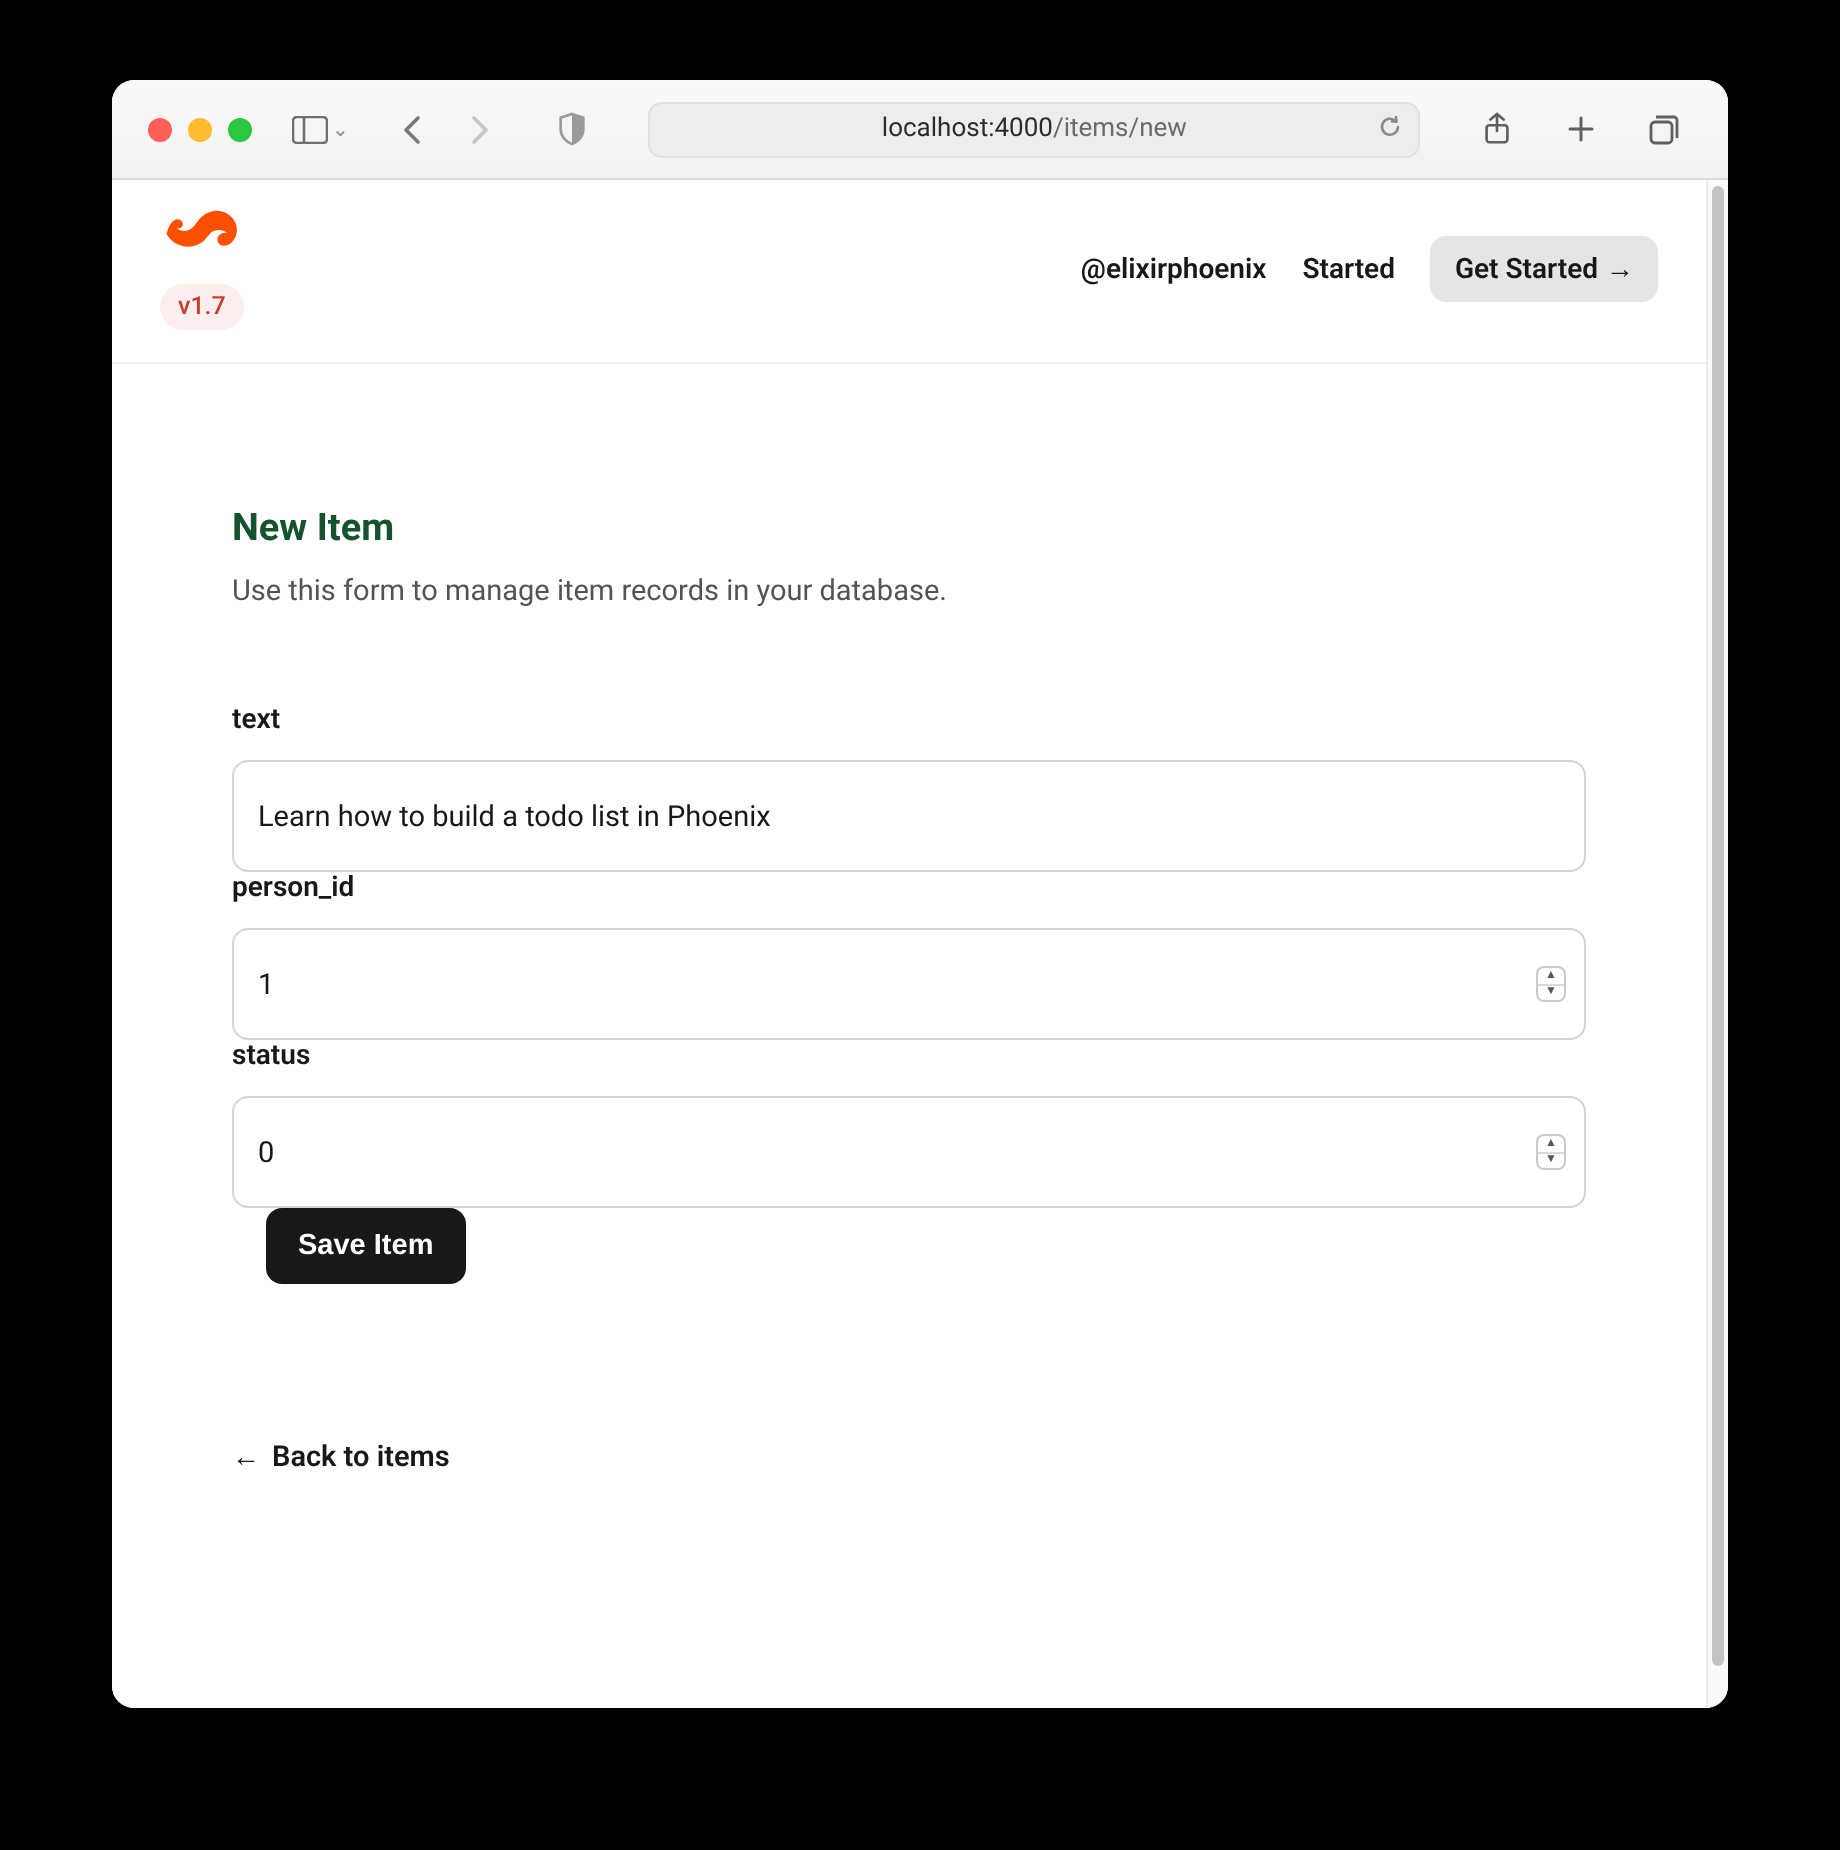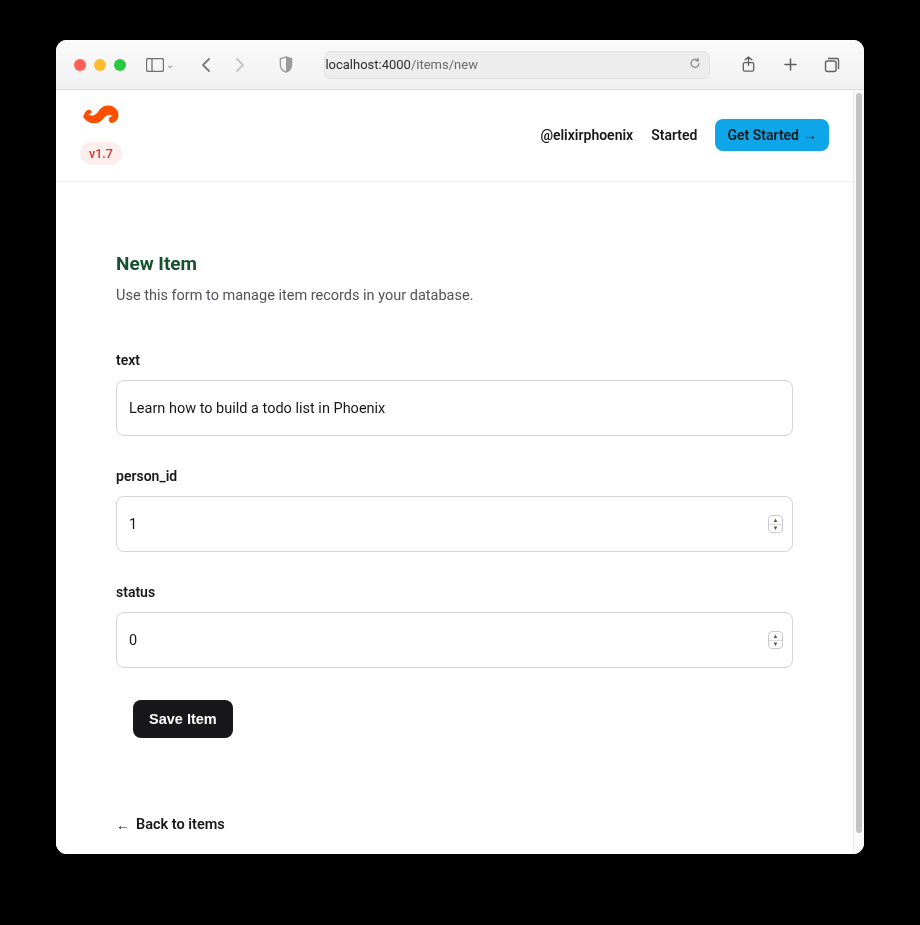"localhost:4000/items/new" .addressbar { justify-content: flex-start -> center }
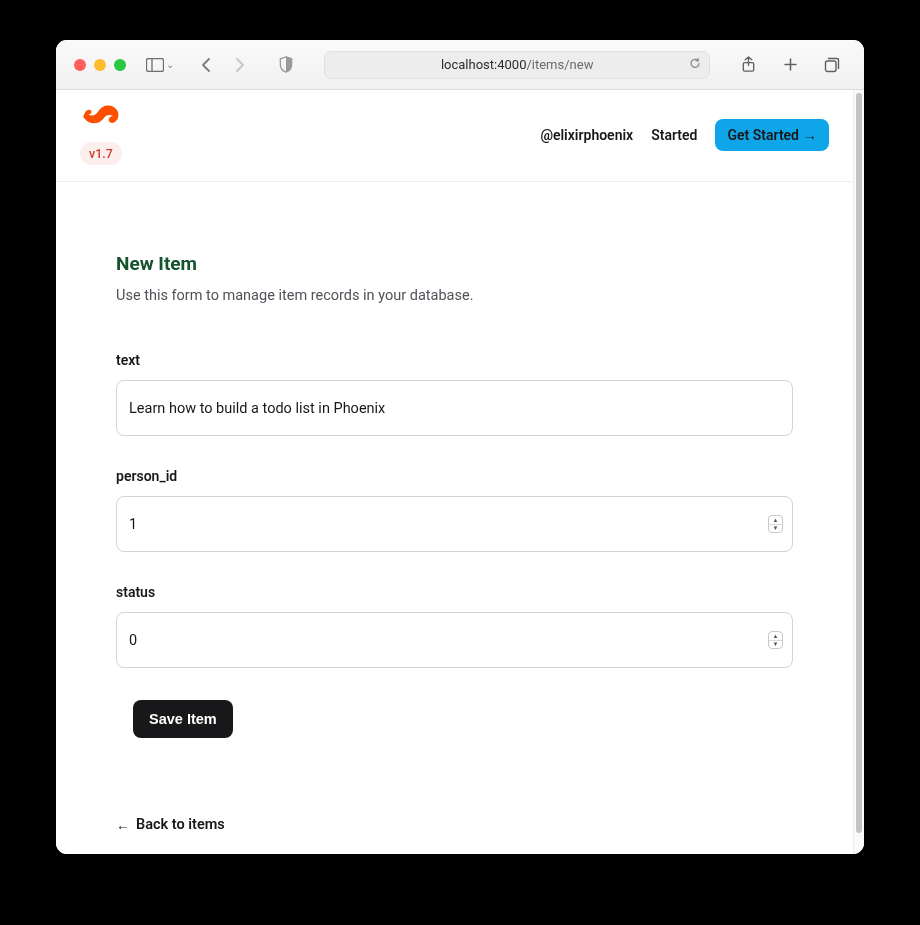"Get Started" .get-started { background: #0ea5e9 -> #e5e5e5 }
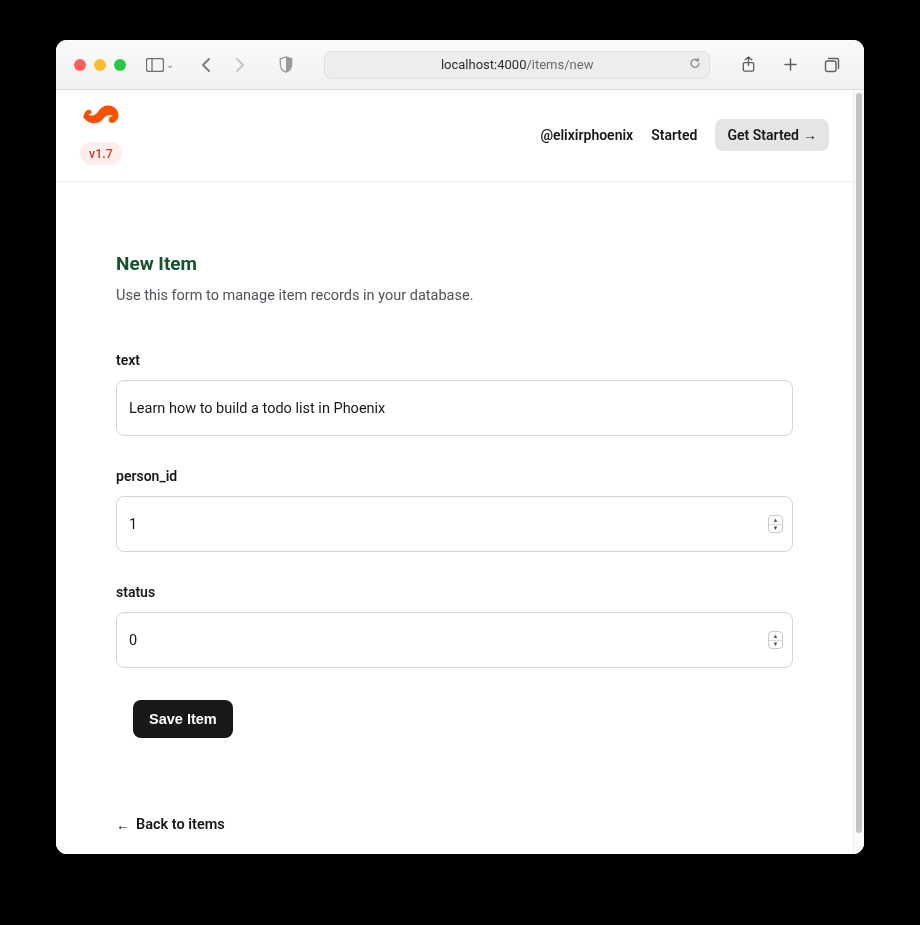"text" .field { margin-bottom: 32px -> none }
